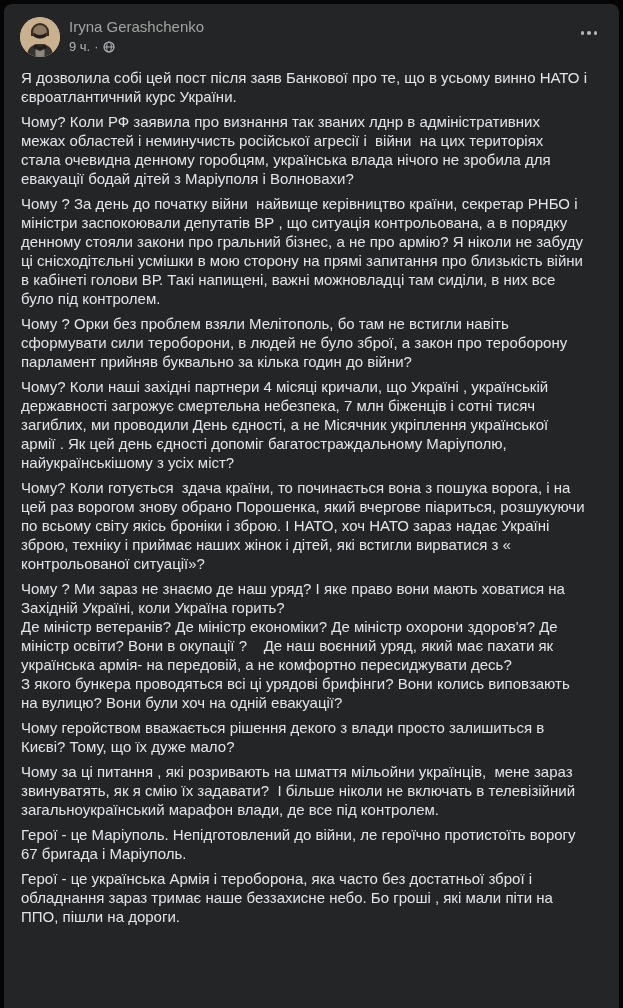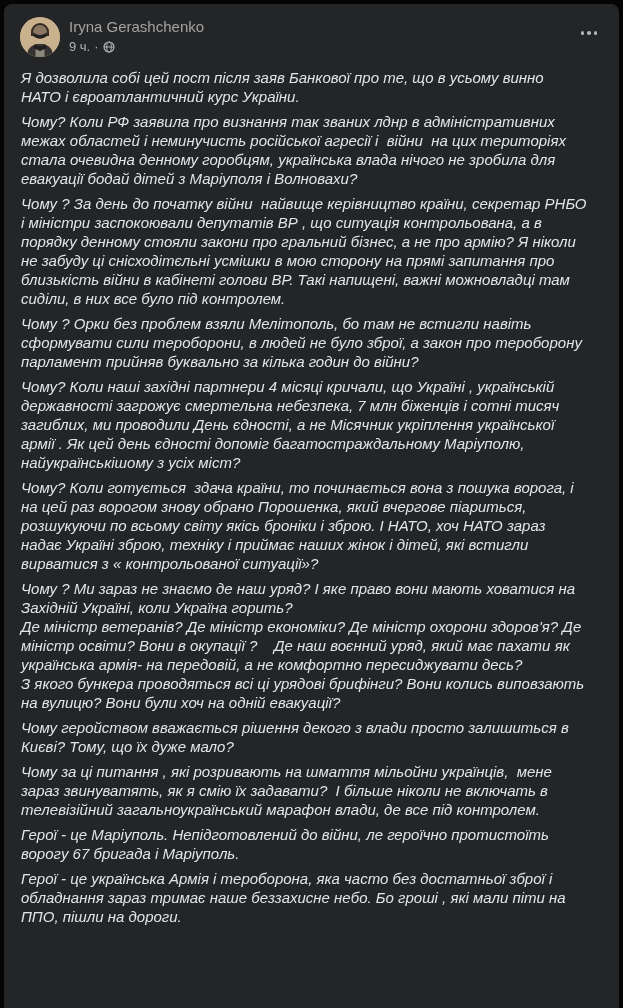"Я дозволила собі цей пост" .para { font-style: italic -> none }
